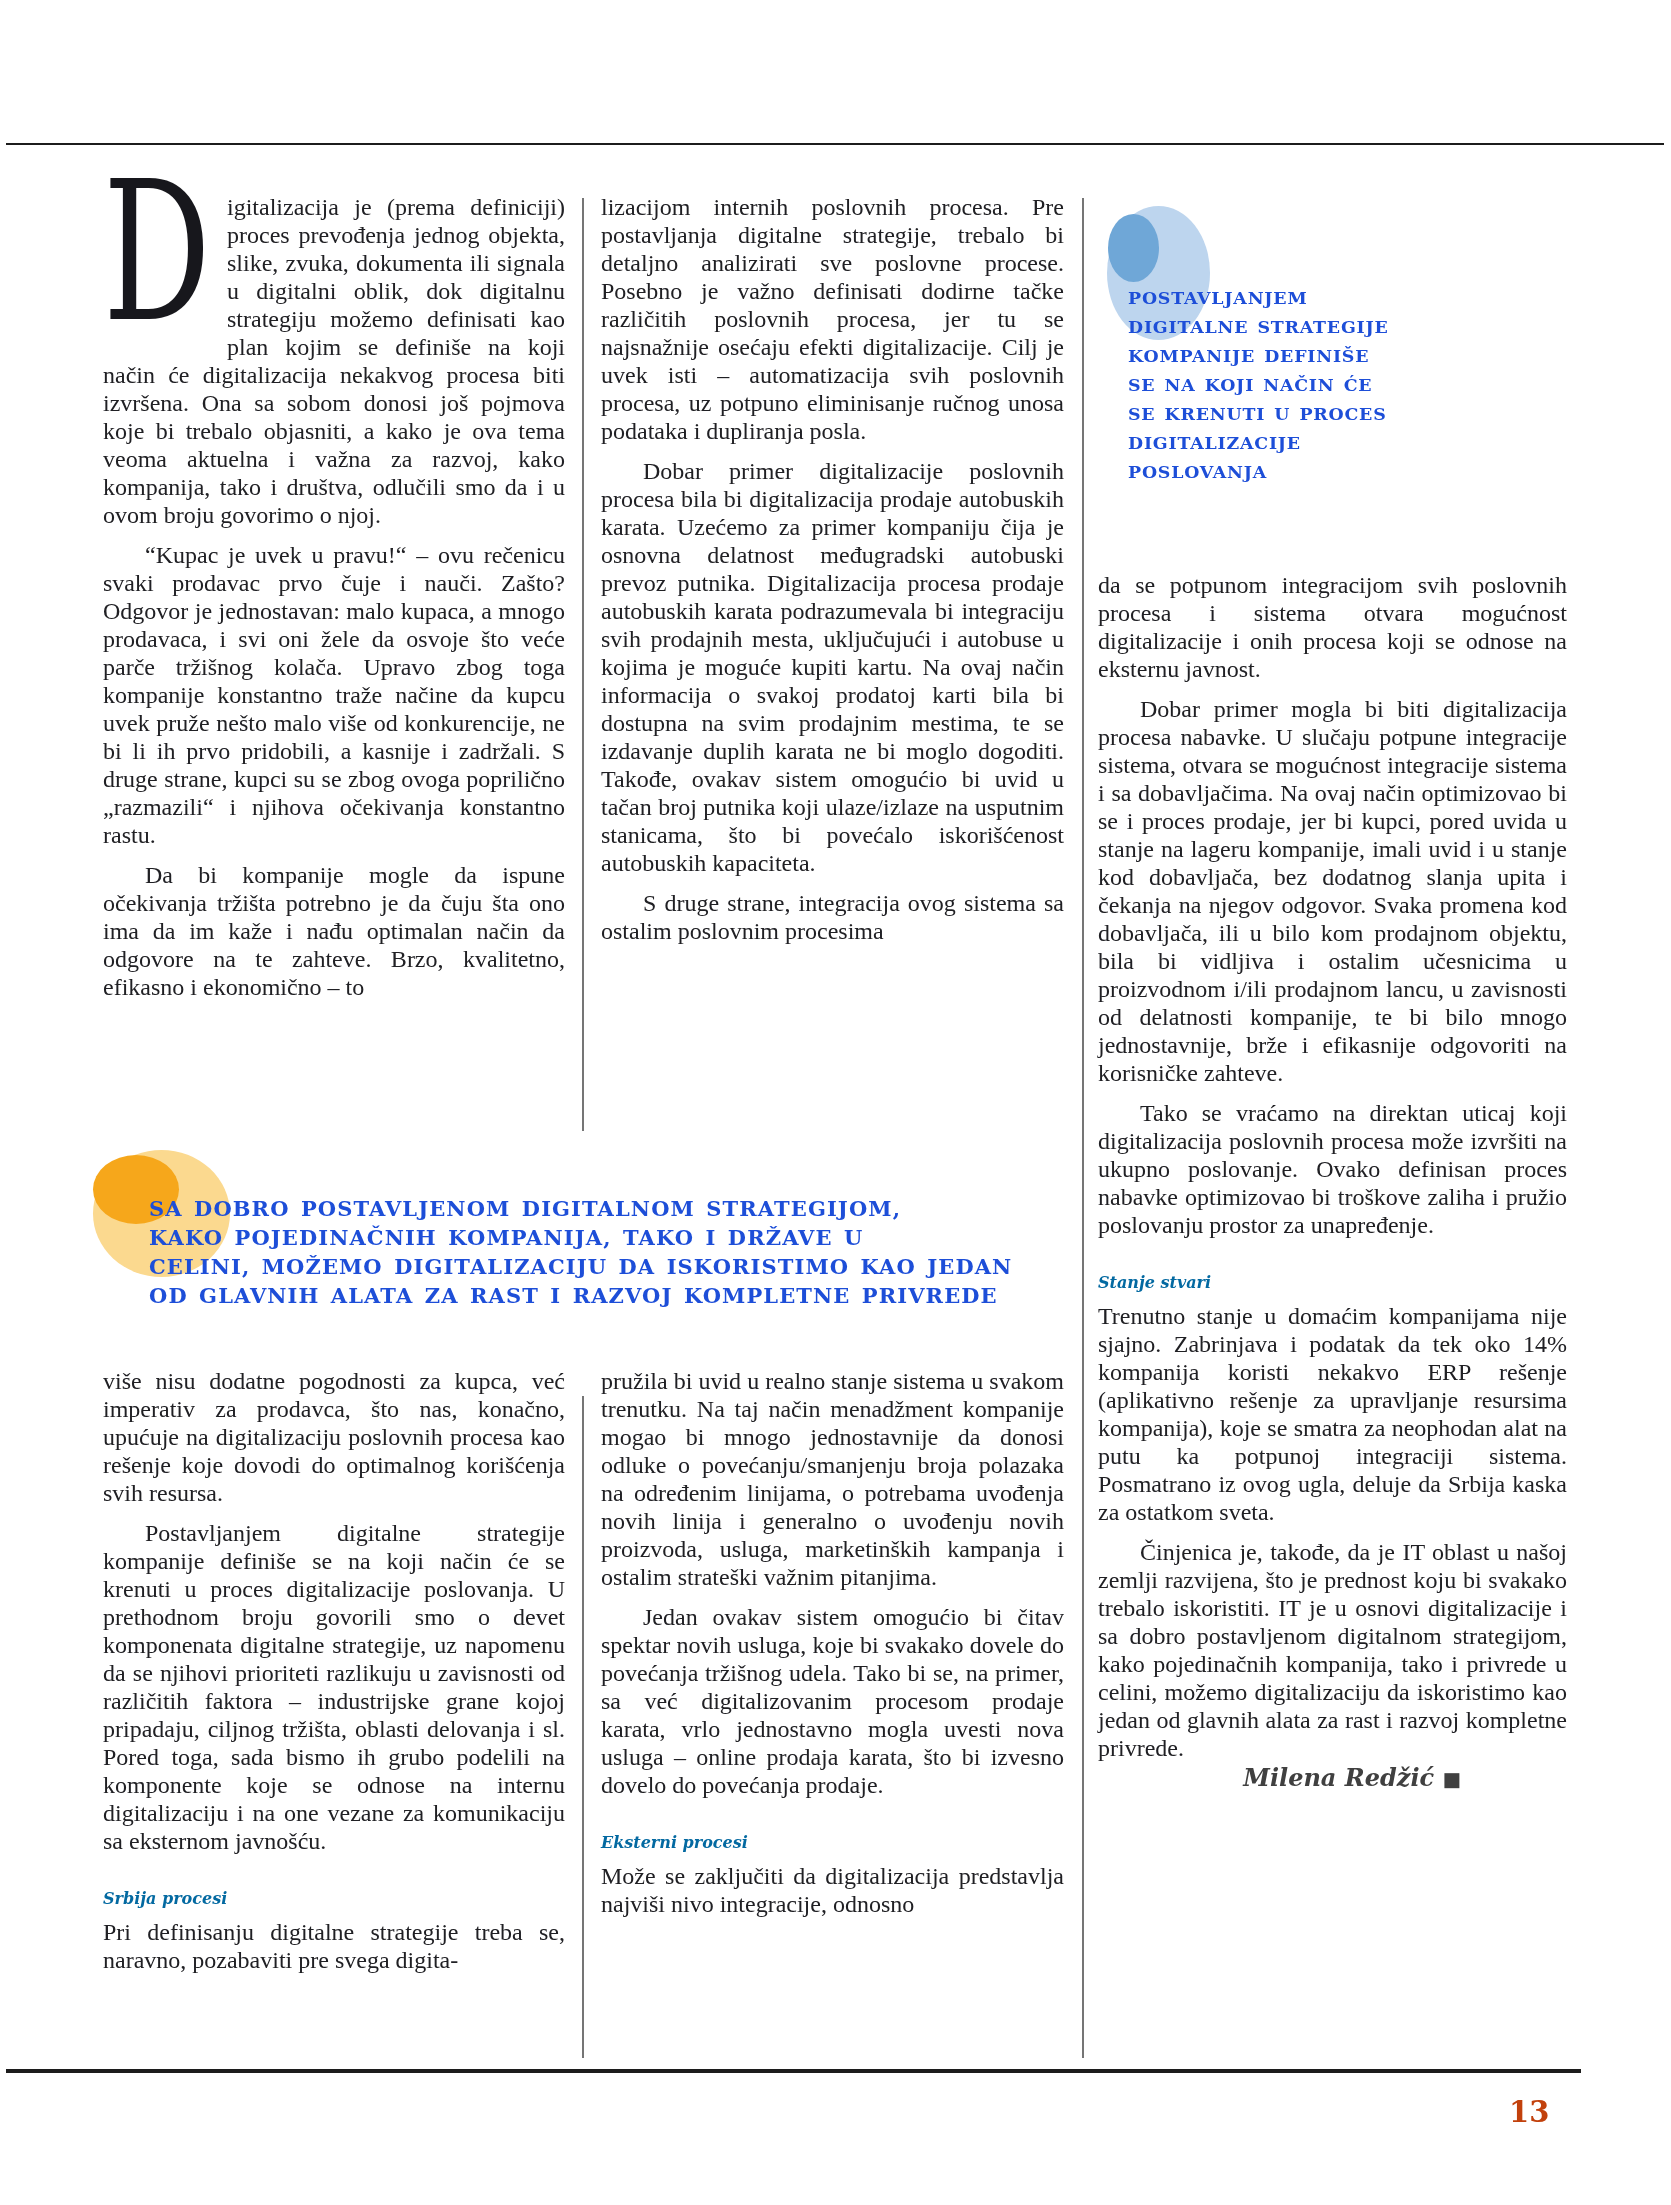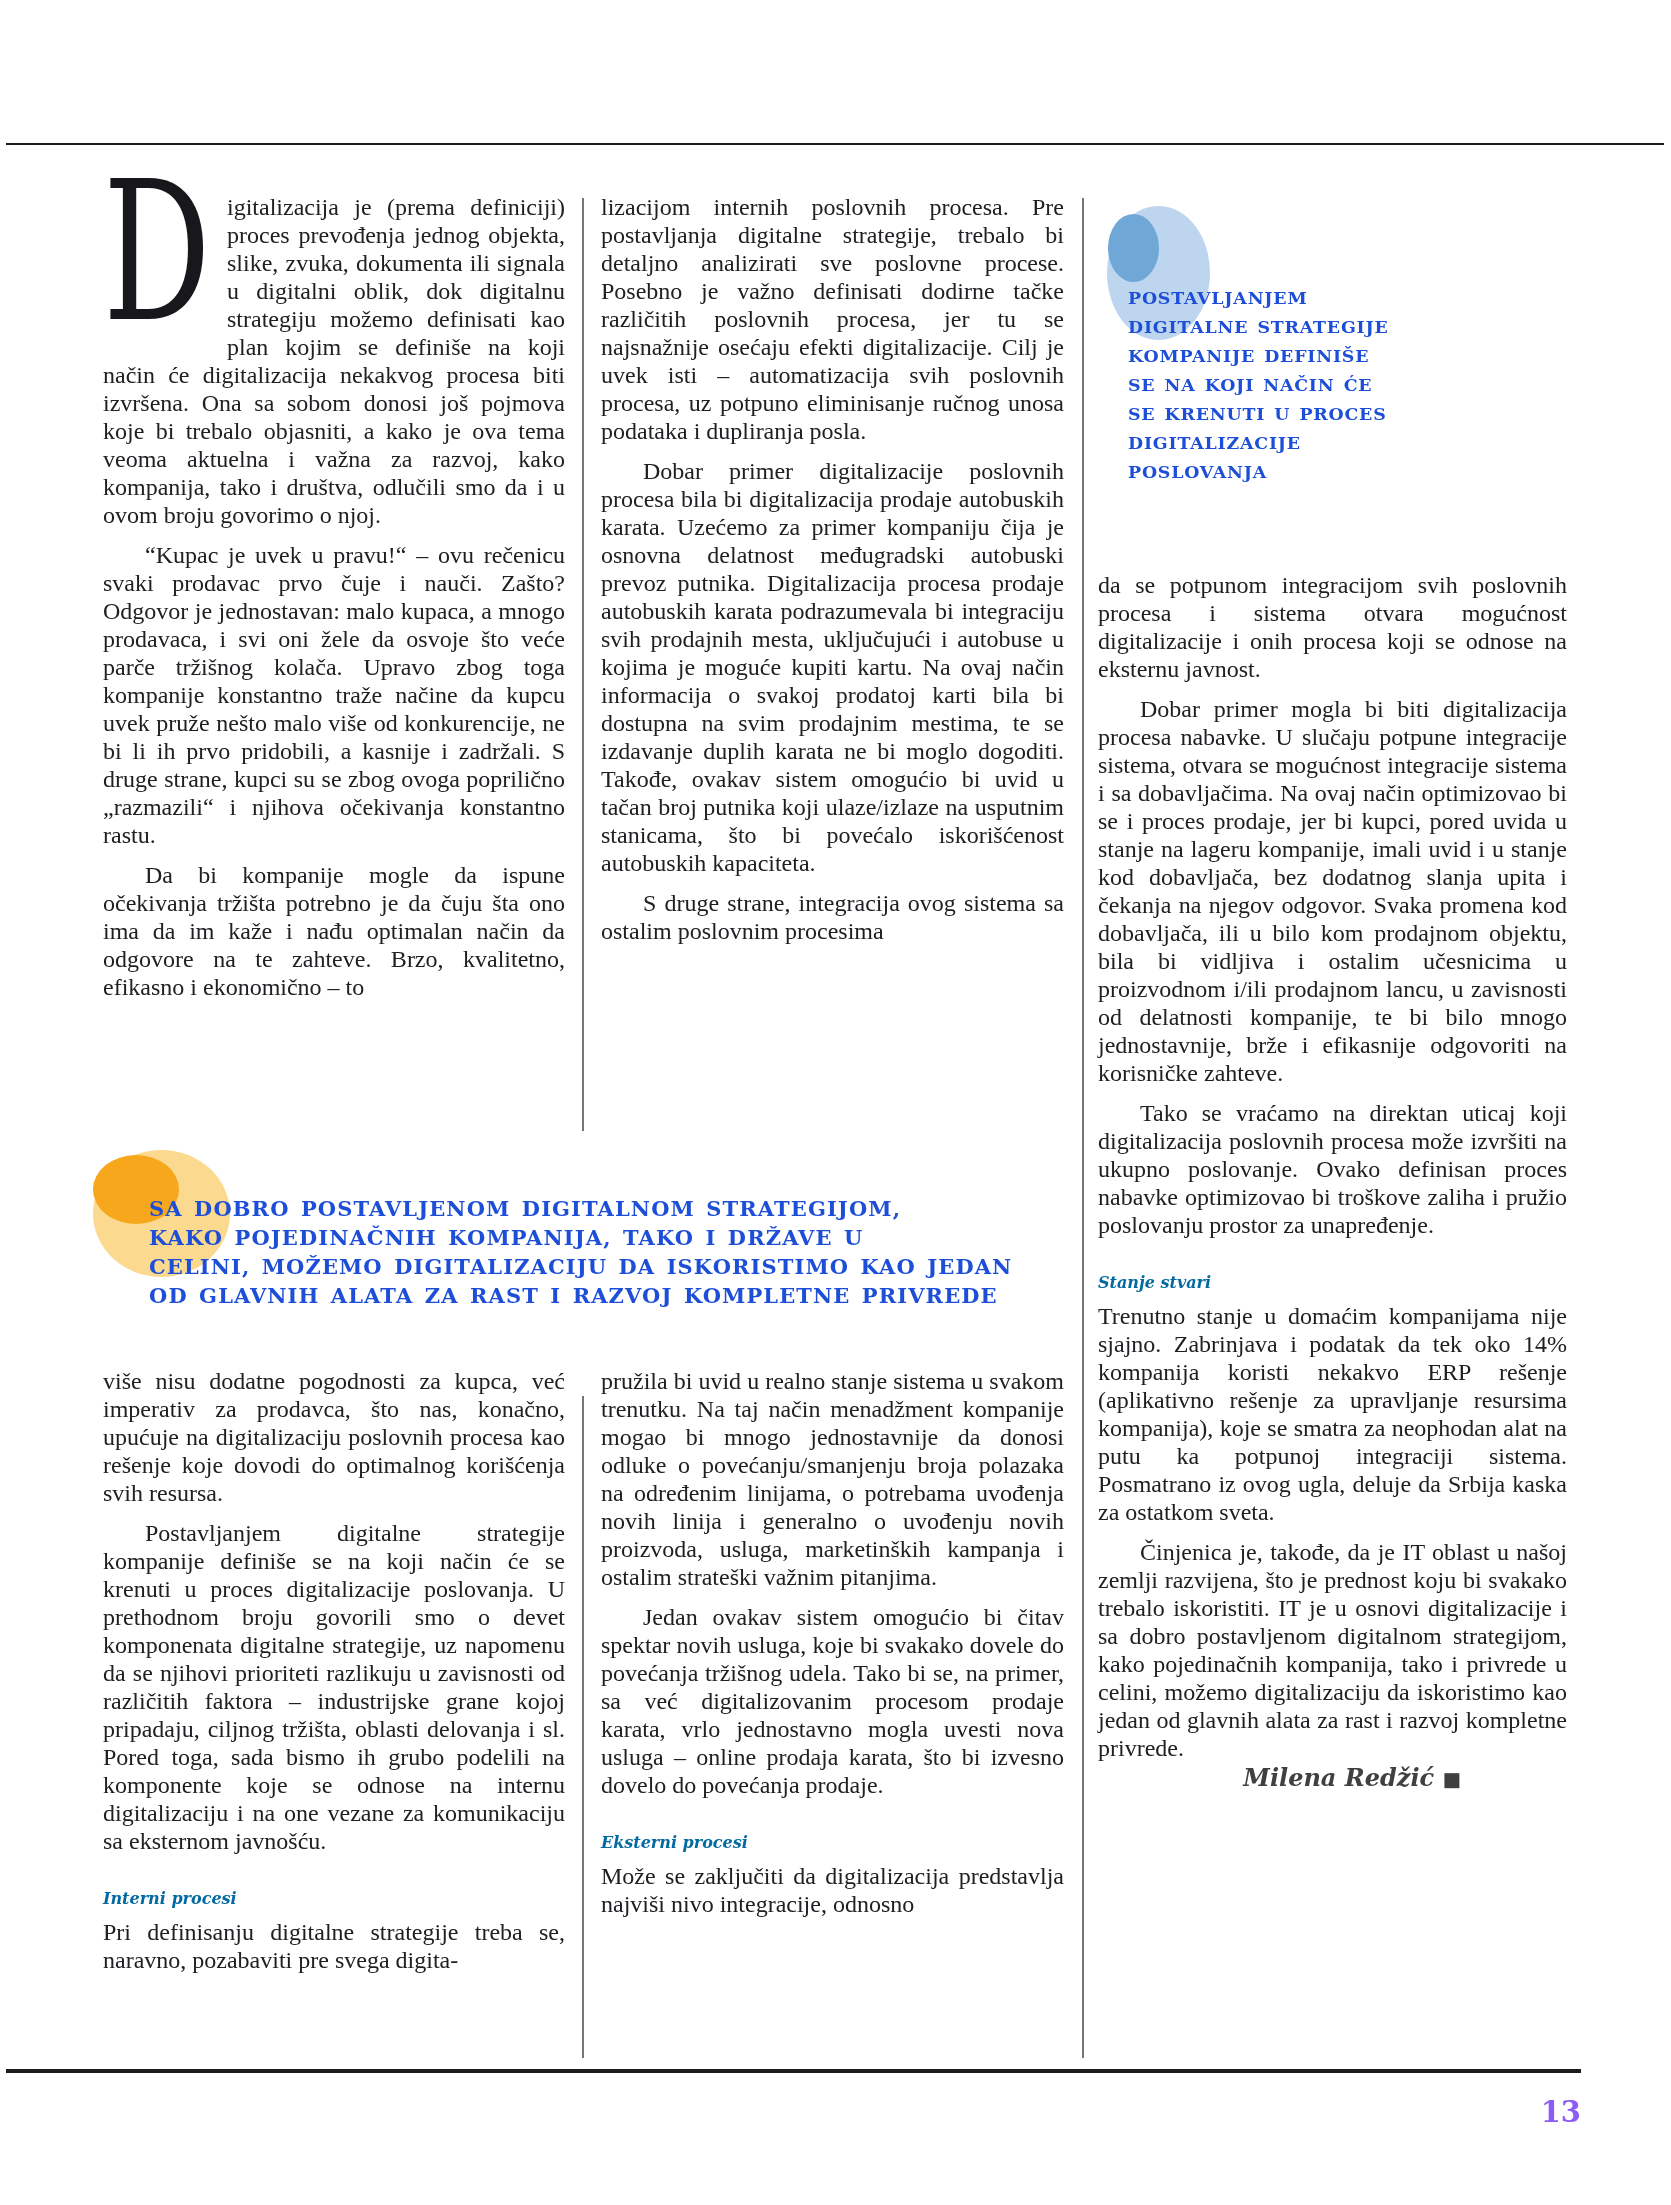"Interni procesi" h3.subhead { text: Interni -> Srbija }
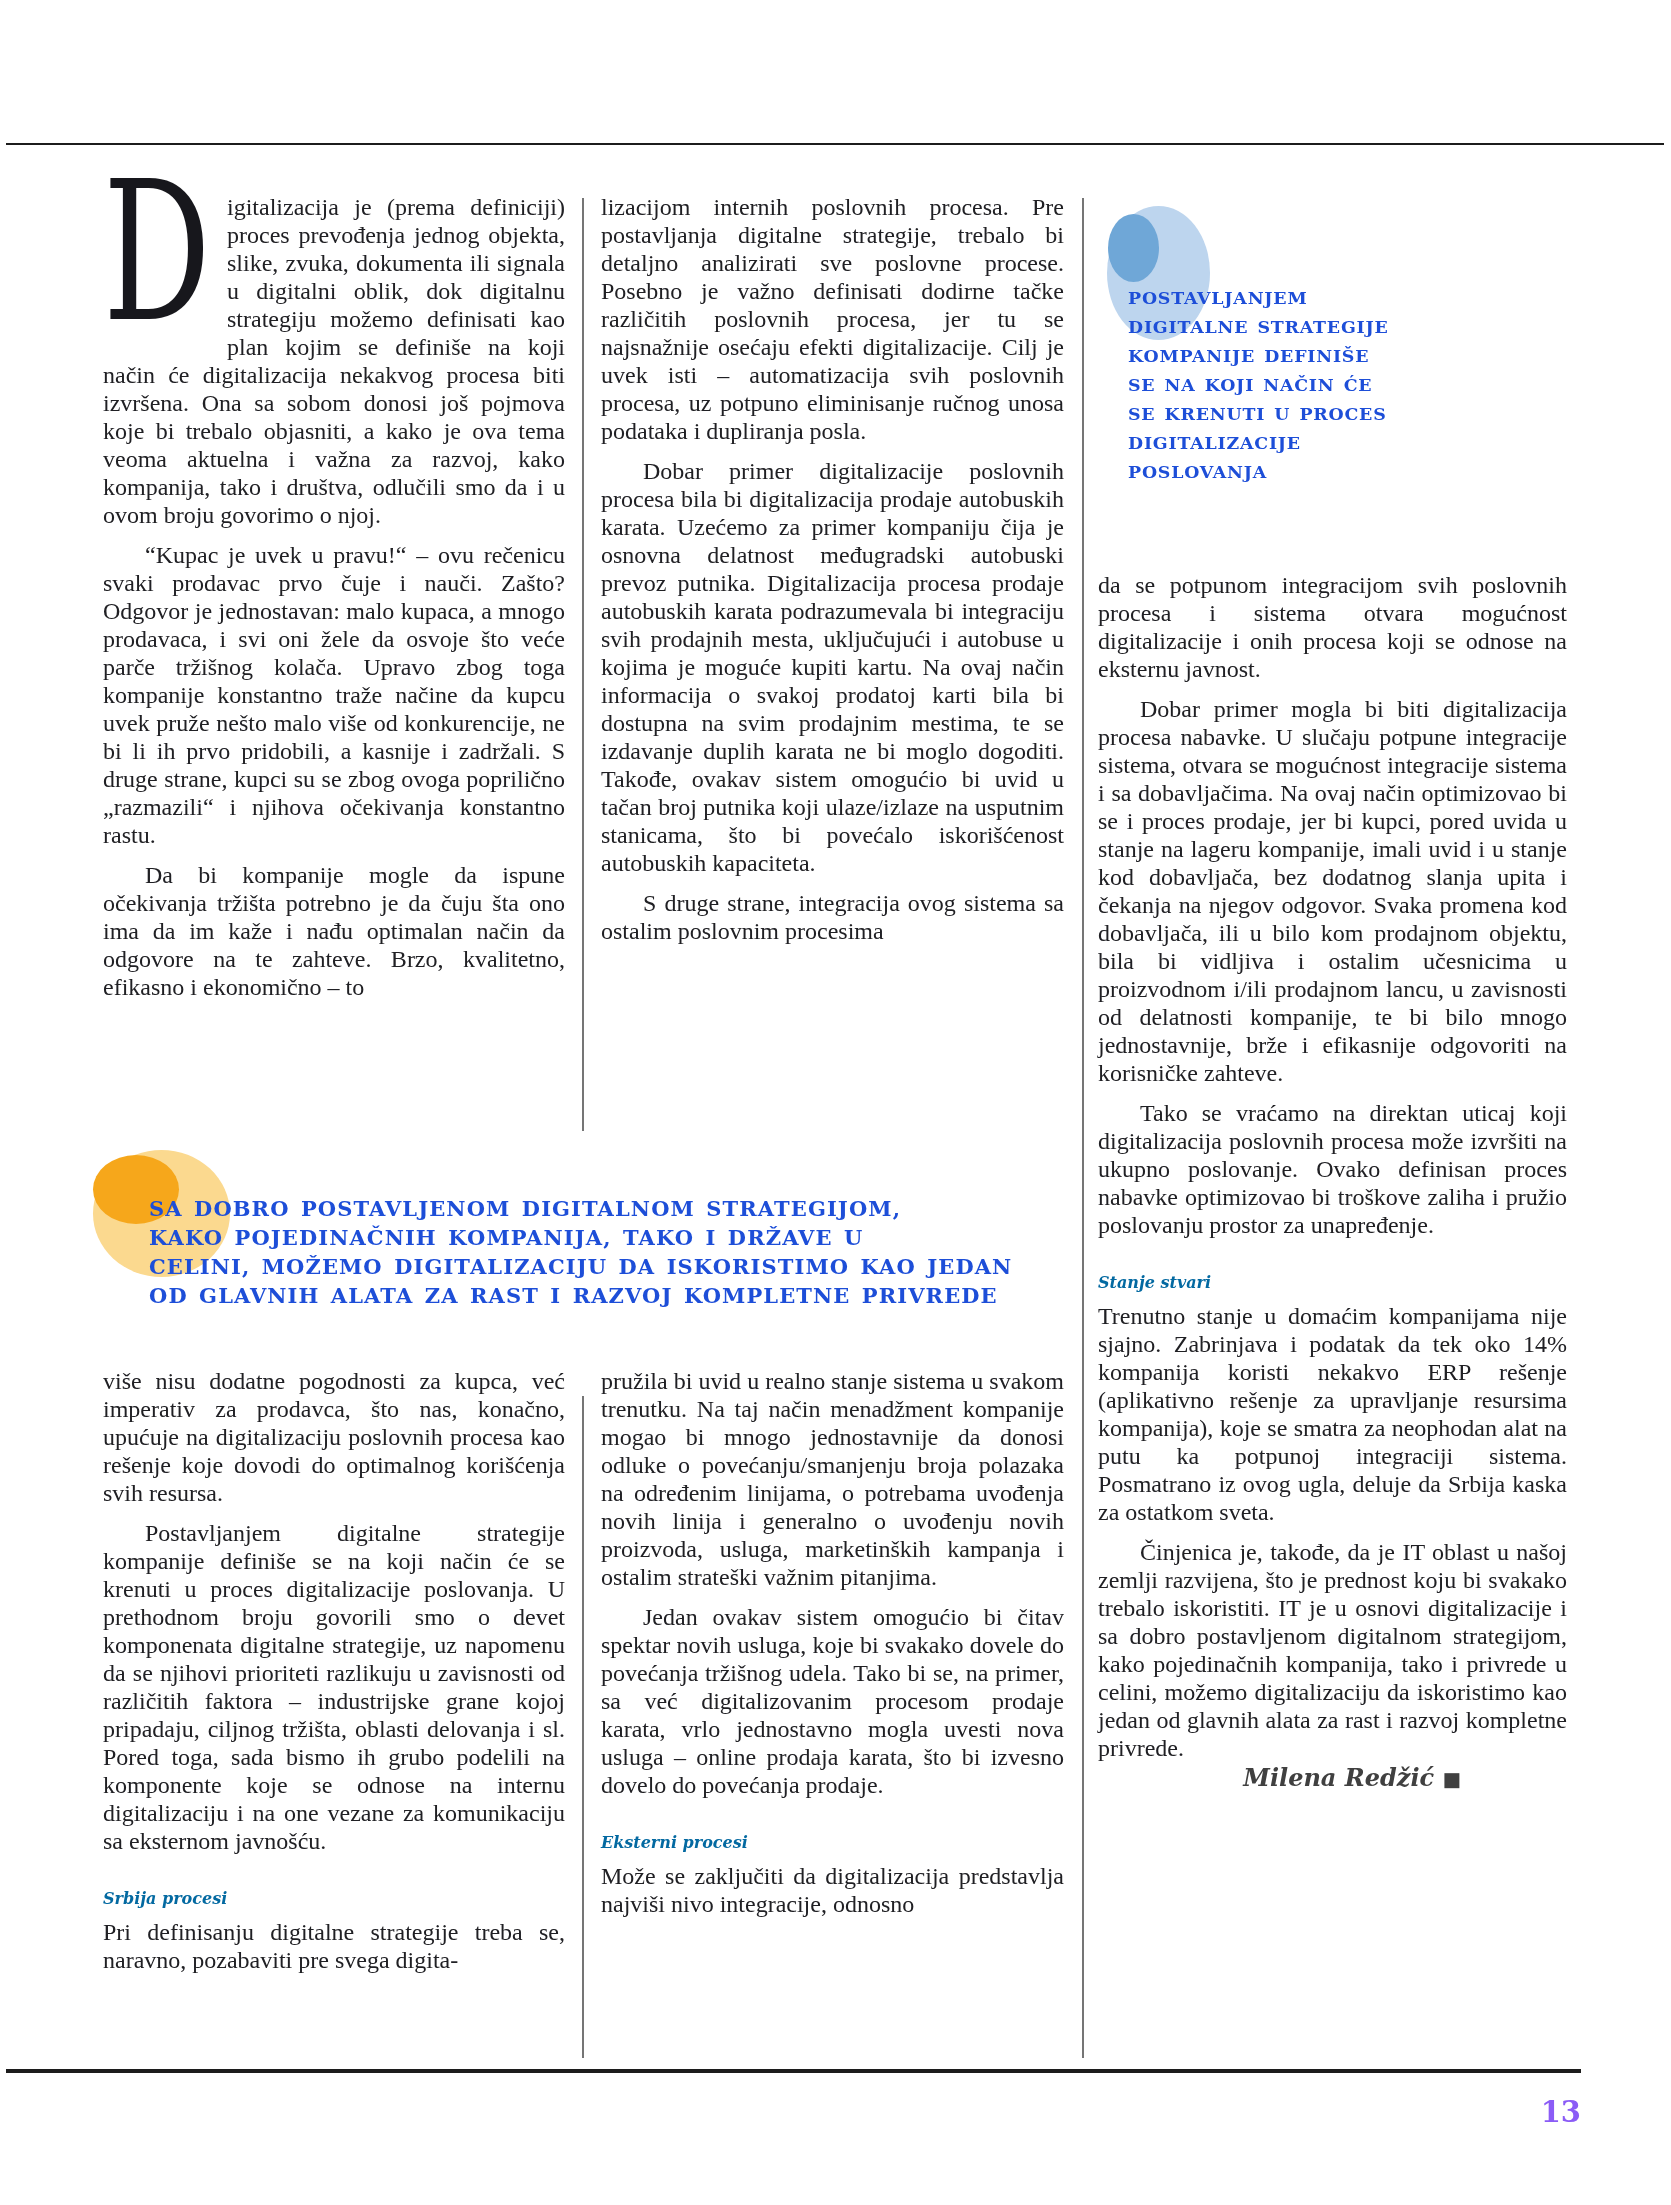"13" .page-number { color: #8b5cf6 -> #c2410c; text-align: right -> left }
